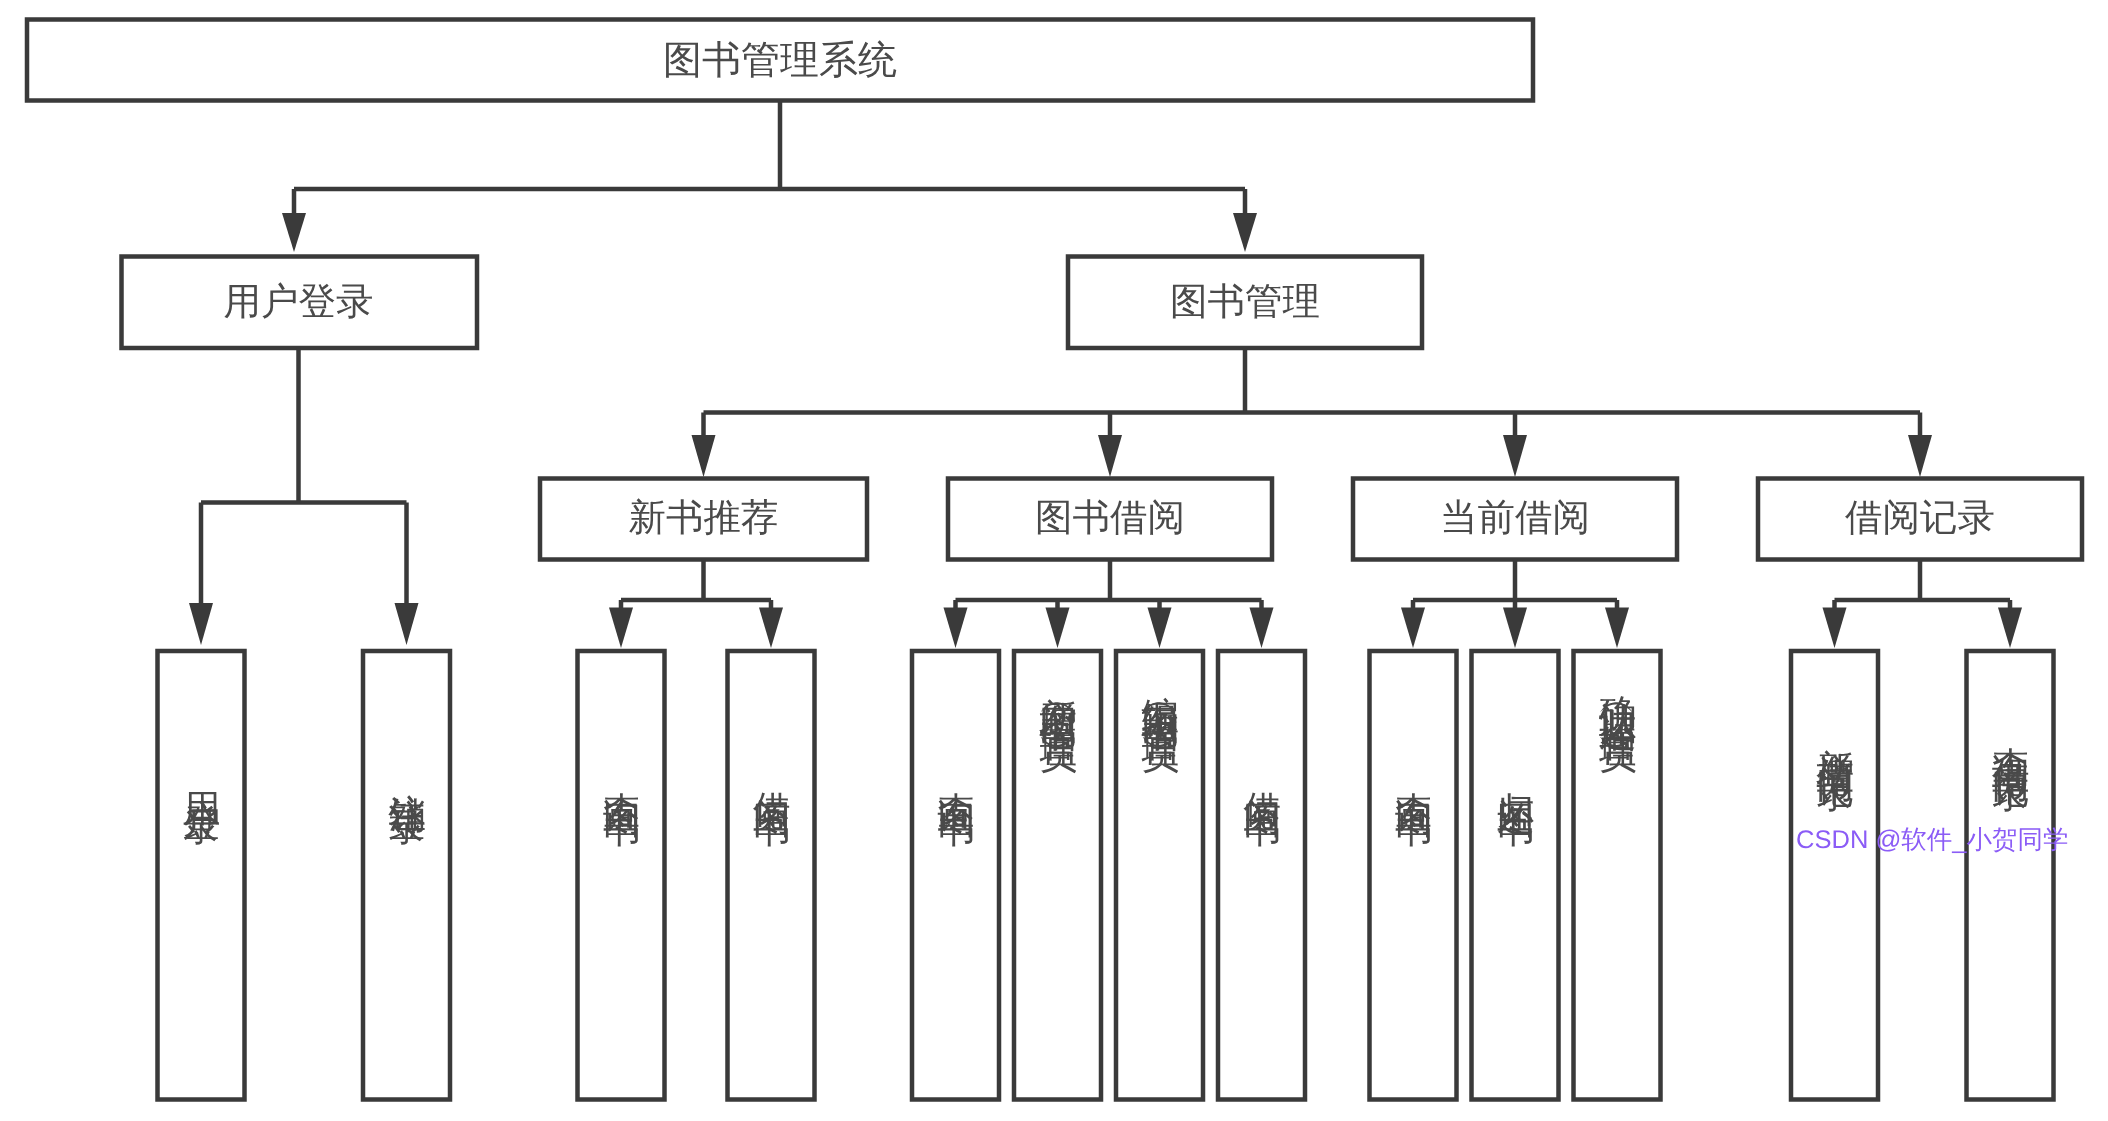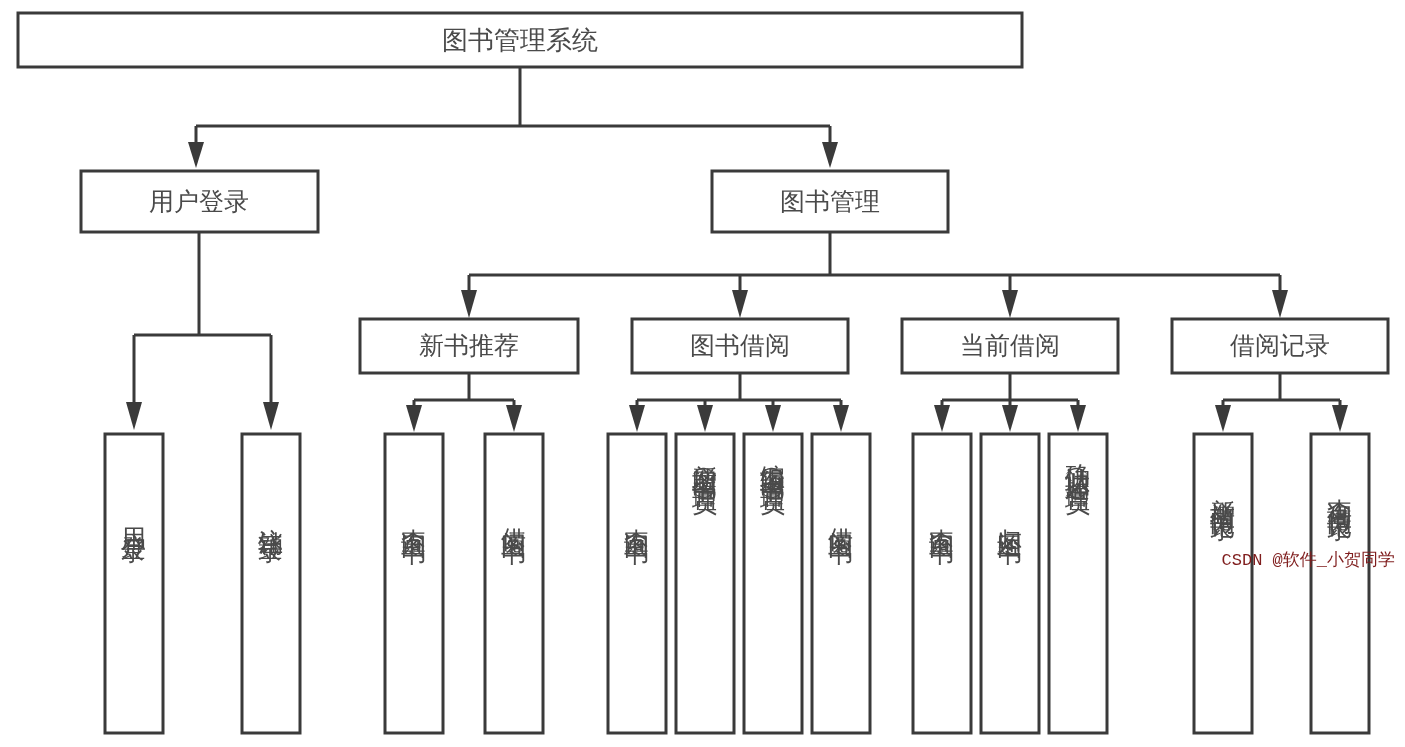"CSDN @软件_小贺同学" .watermark { color: #7f1d1d -> #8b5cf6; font-family: Liberation Mono, monospace -> Liberation Sans, sans-serif; right: 10px -> 26px }
